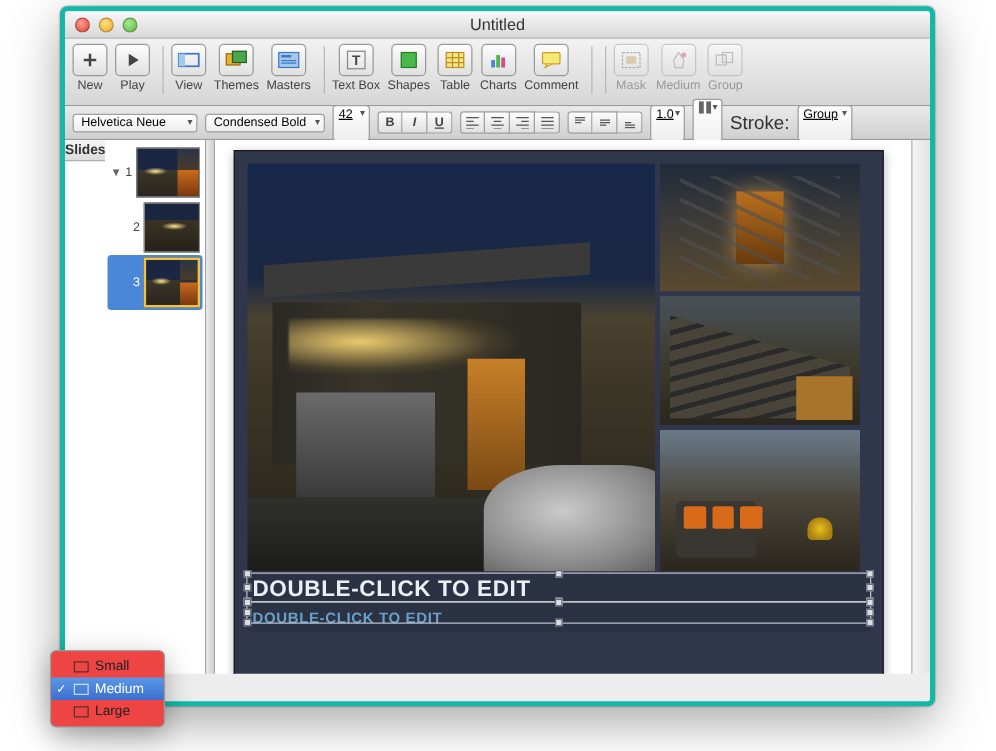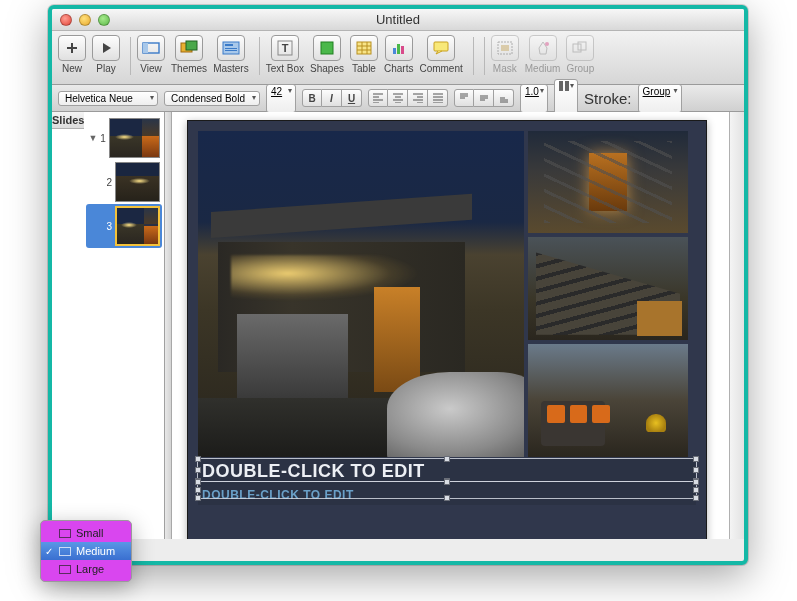"Small" .popup { background: #d946ef -> #ef4444 }
